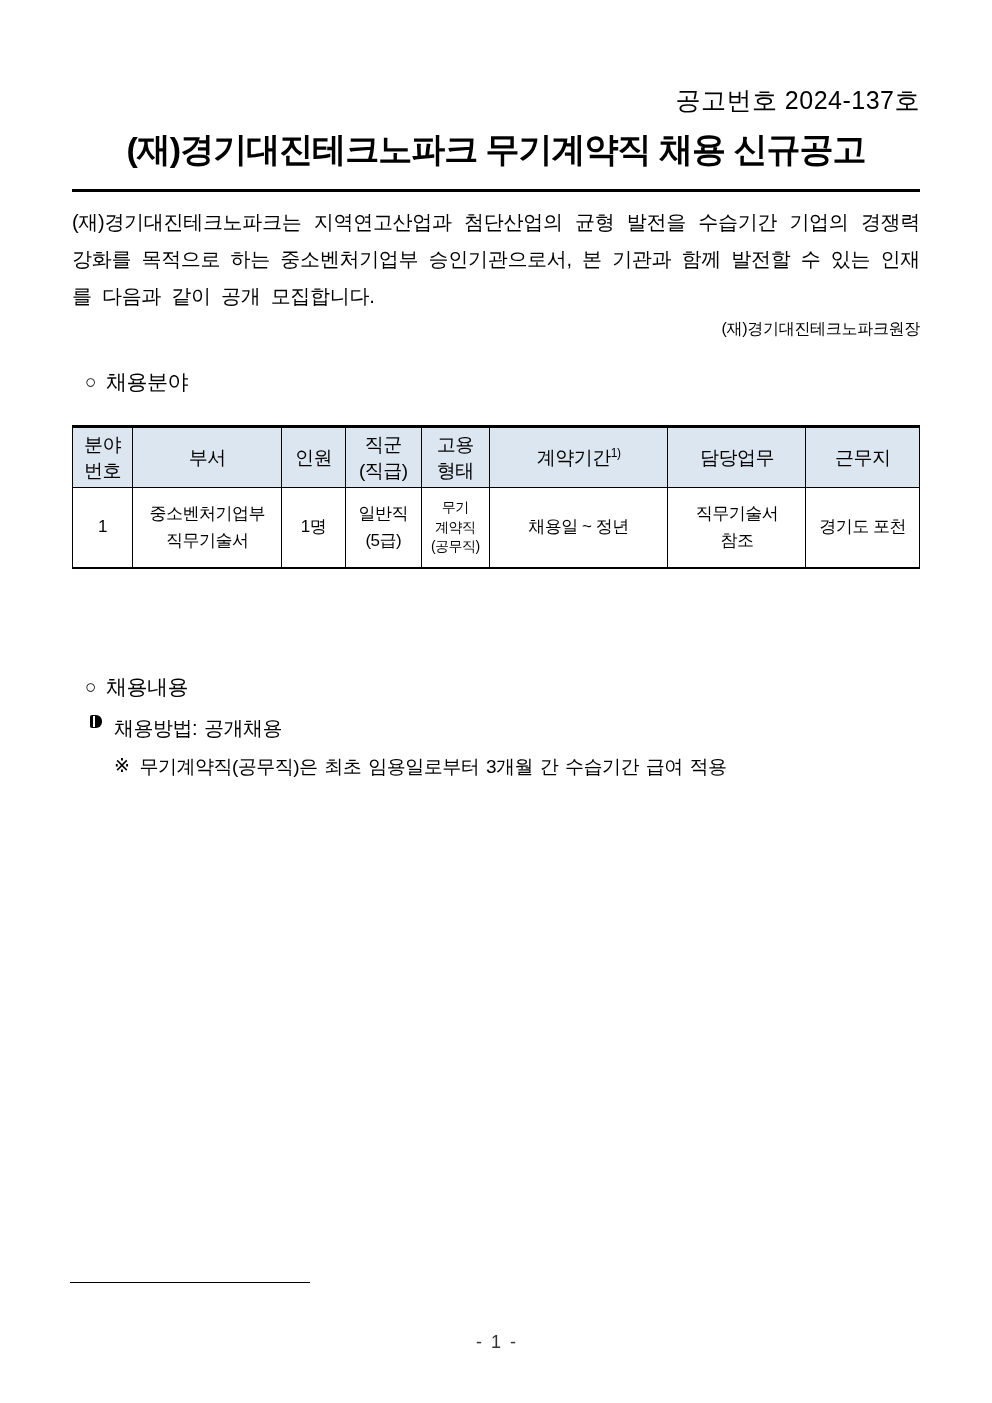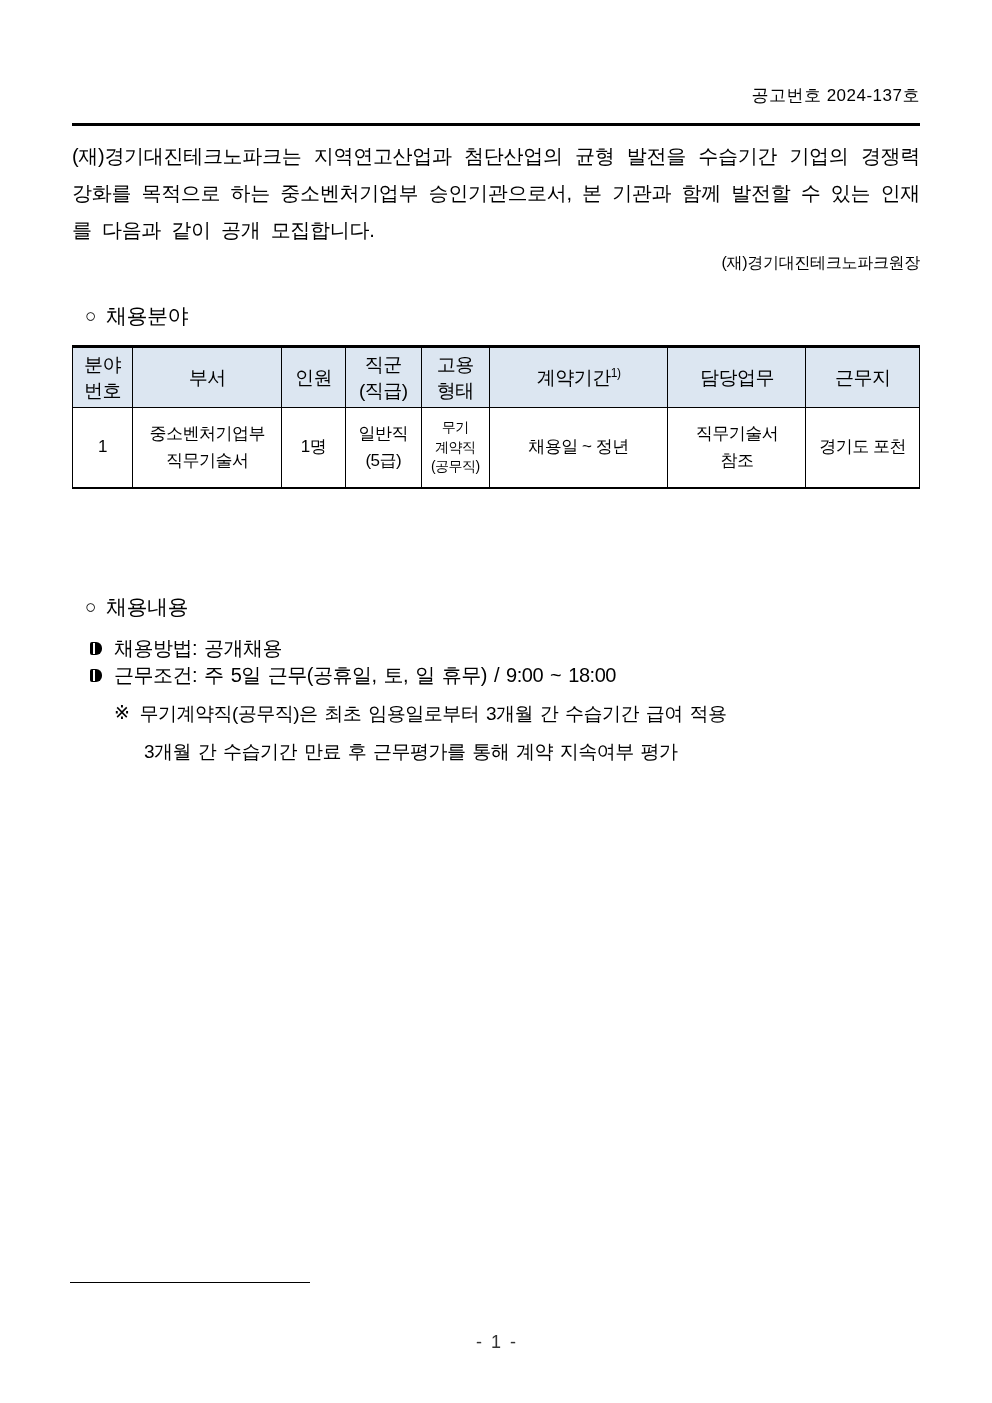"공고번호 2024-137호" .notice-number { font-size: 17px -> 25px }
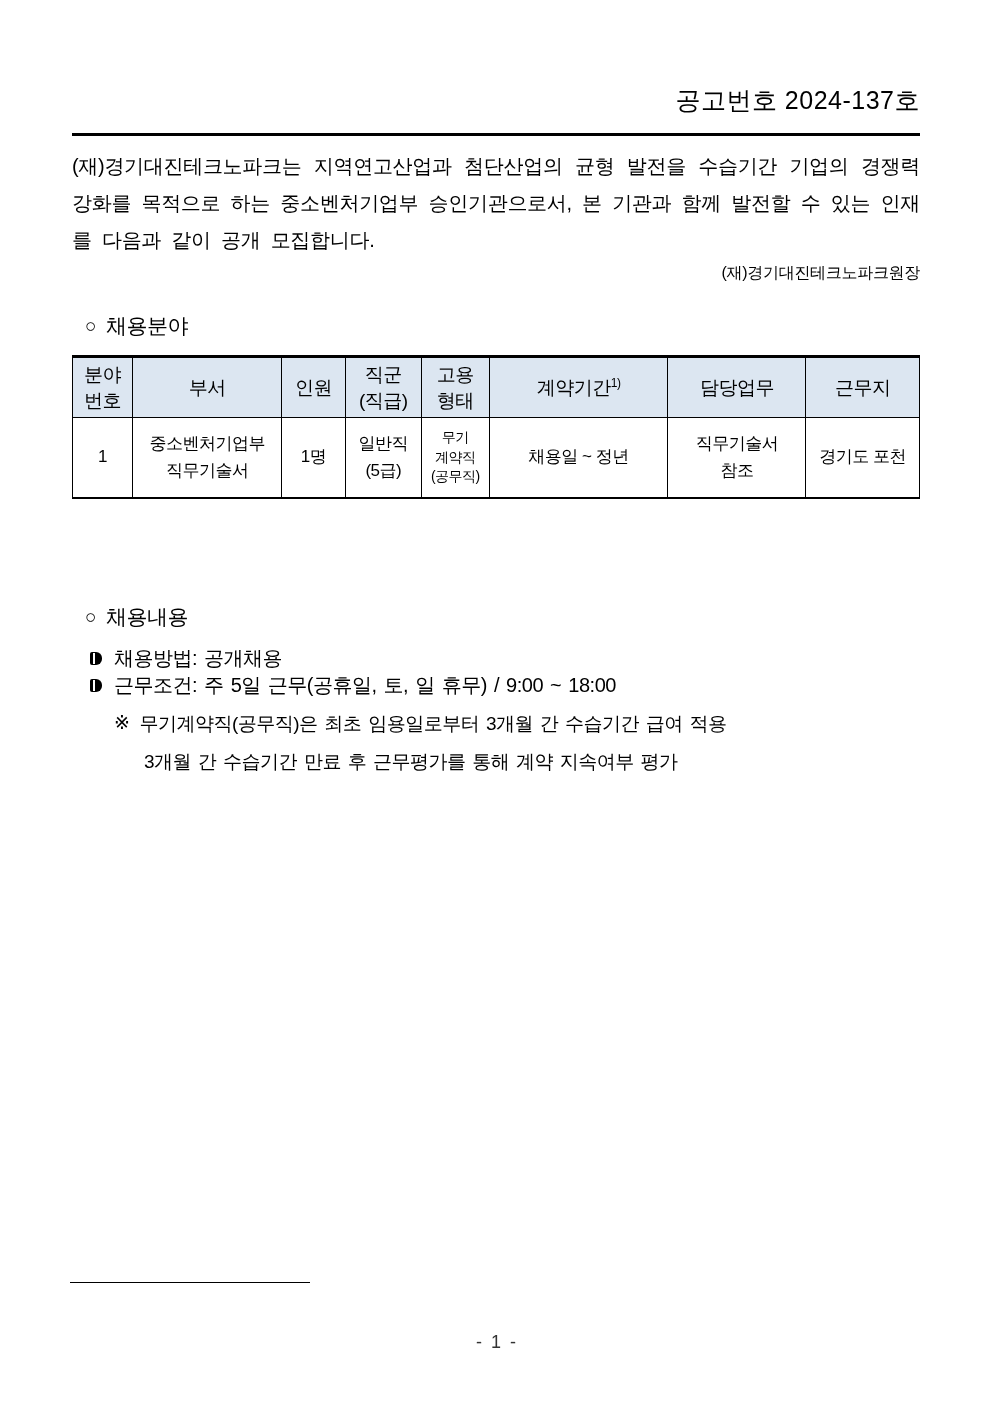"(재)경기대진테크노파크 무기계약직 채용 신규공고" h1.doc-title { html: none -> <h1>(재)경기대진테크노파크 무기계약직 채용 신규공고</h1> }
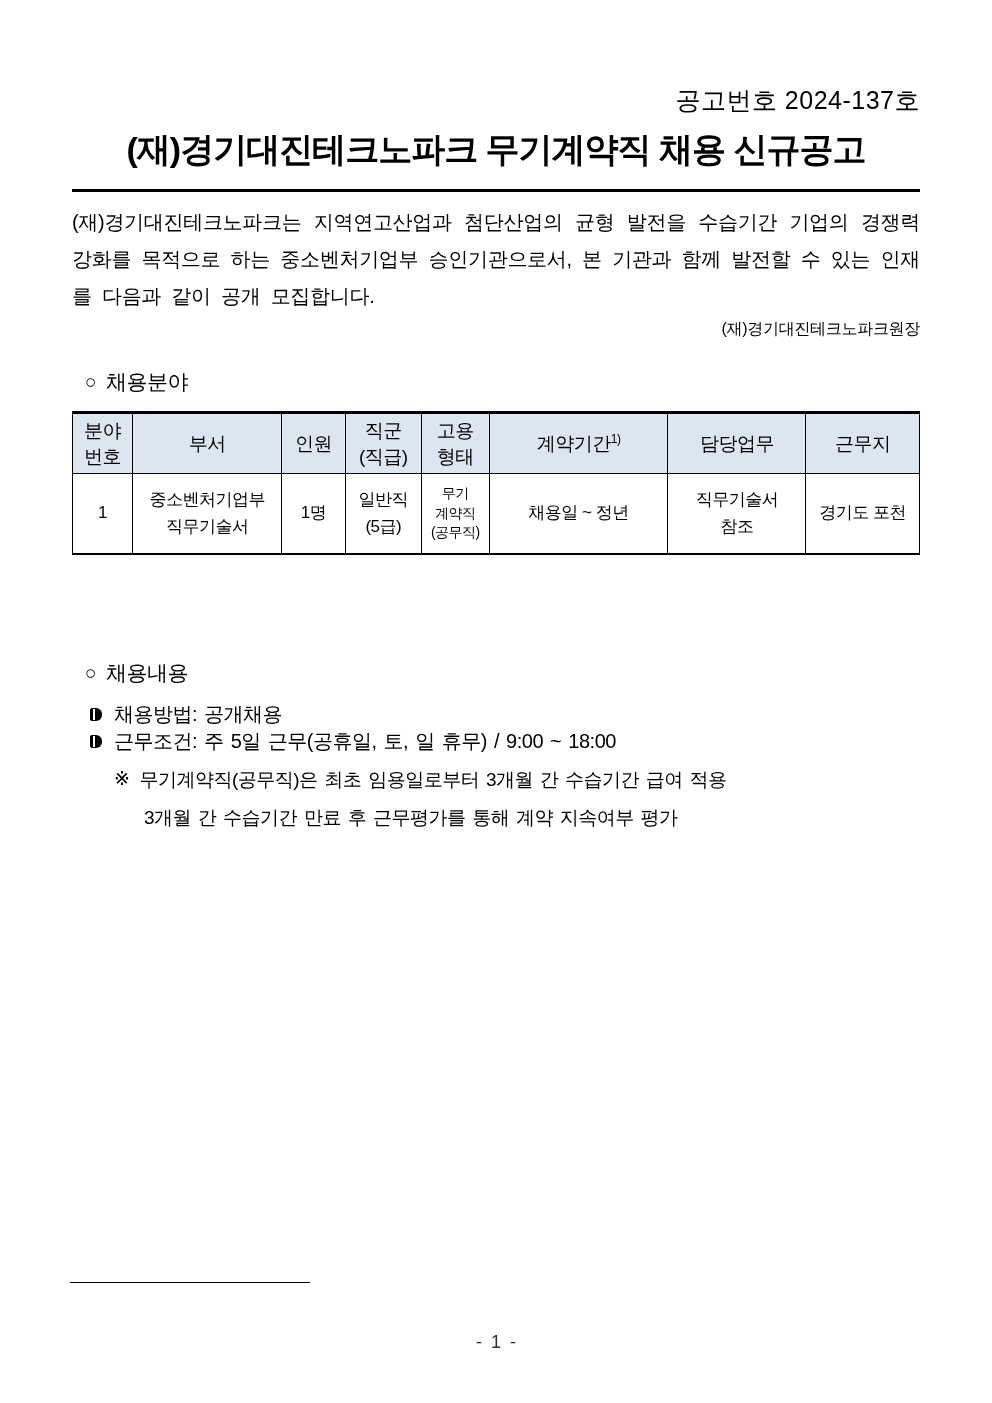"분야" table.recruit-table { margin-top: 15px -> 29px }
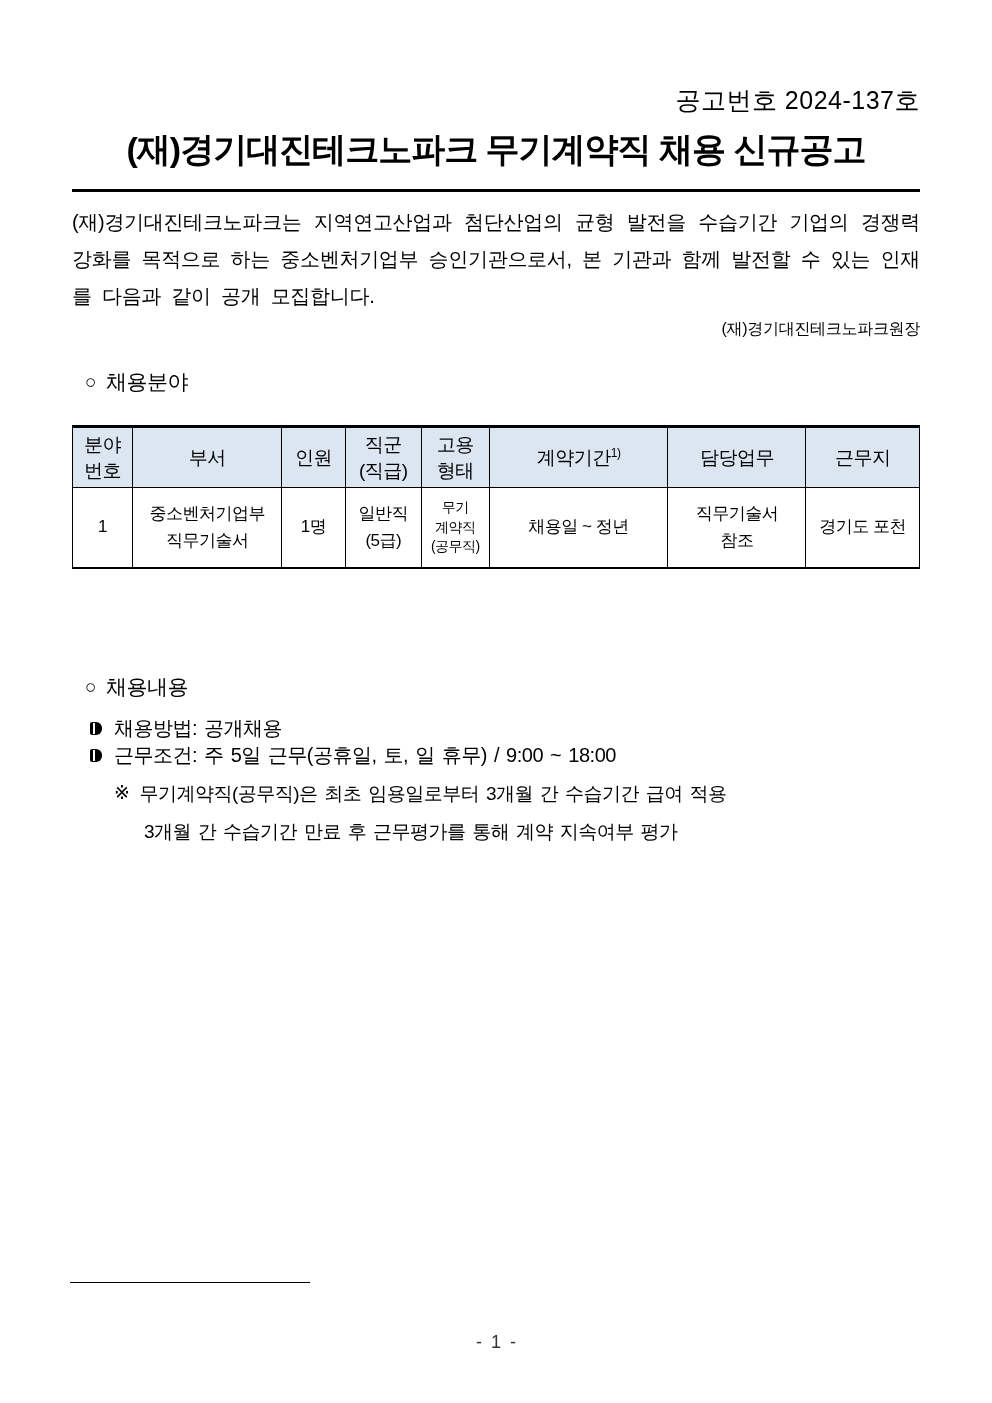"채용방법: 공개채용" .bullet-row { align-items: center -> flex-start; margin-top: none -> 11px }
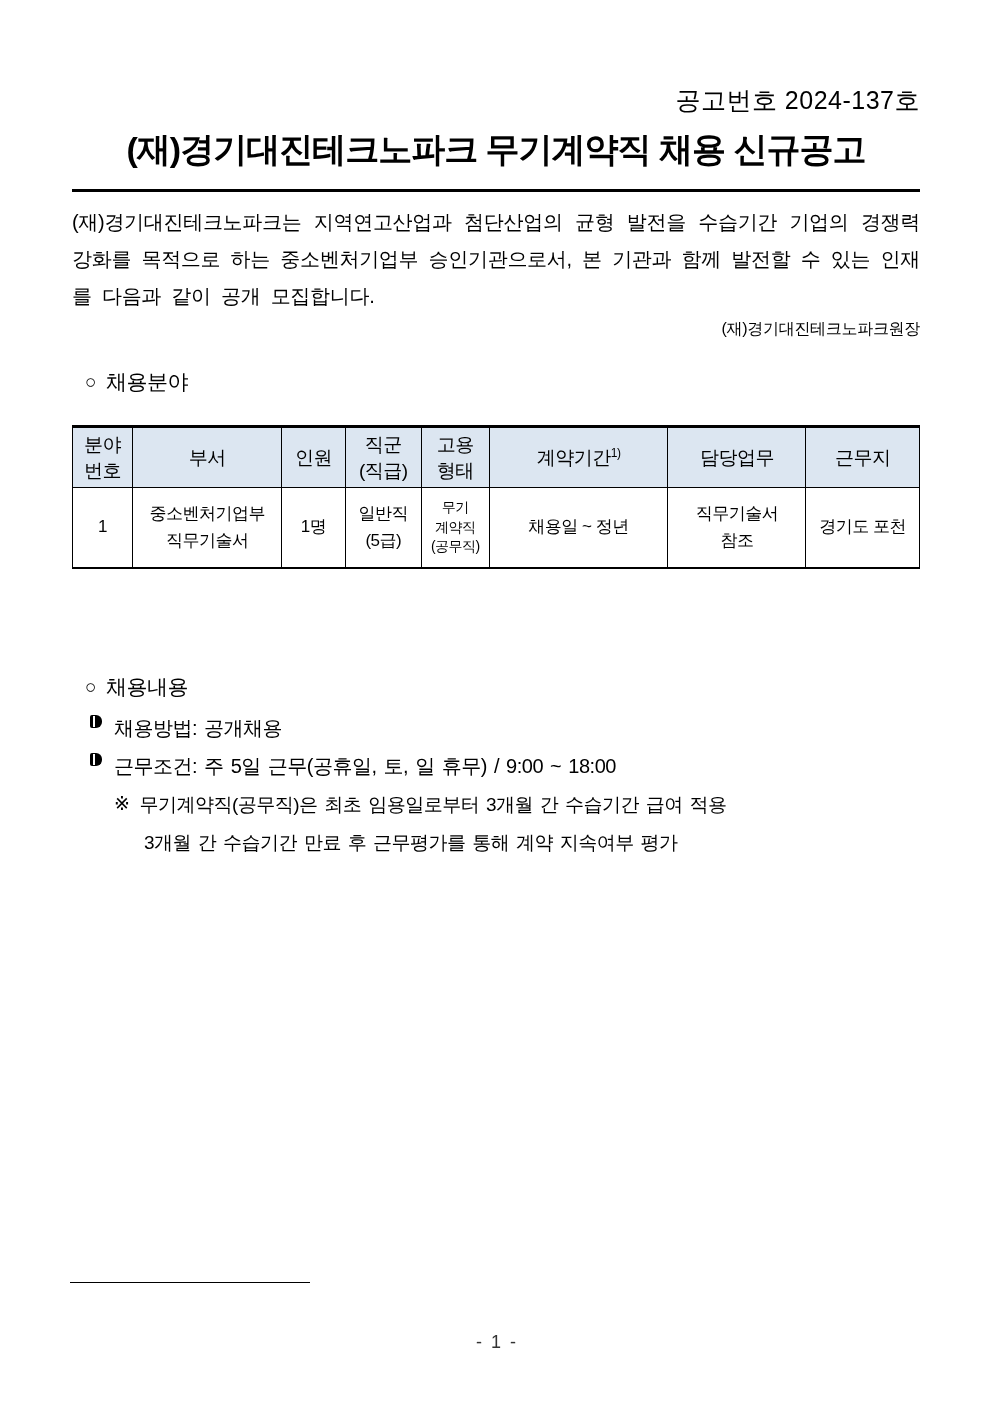"근무조건: 주 5일 근무(공휴일, 토," div.bullet-row { html: <div> <span></span> <span>근무조건: 주 5일 근무(공휴일, 토, 일 휴무) / 9:00 ~ 18:00</span> </div> -> none }
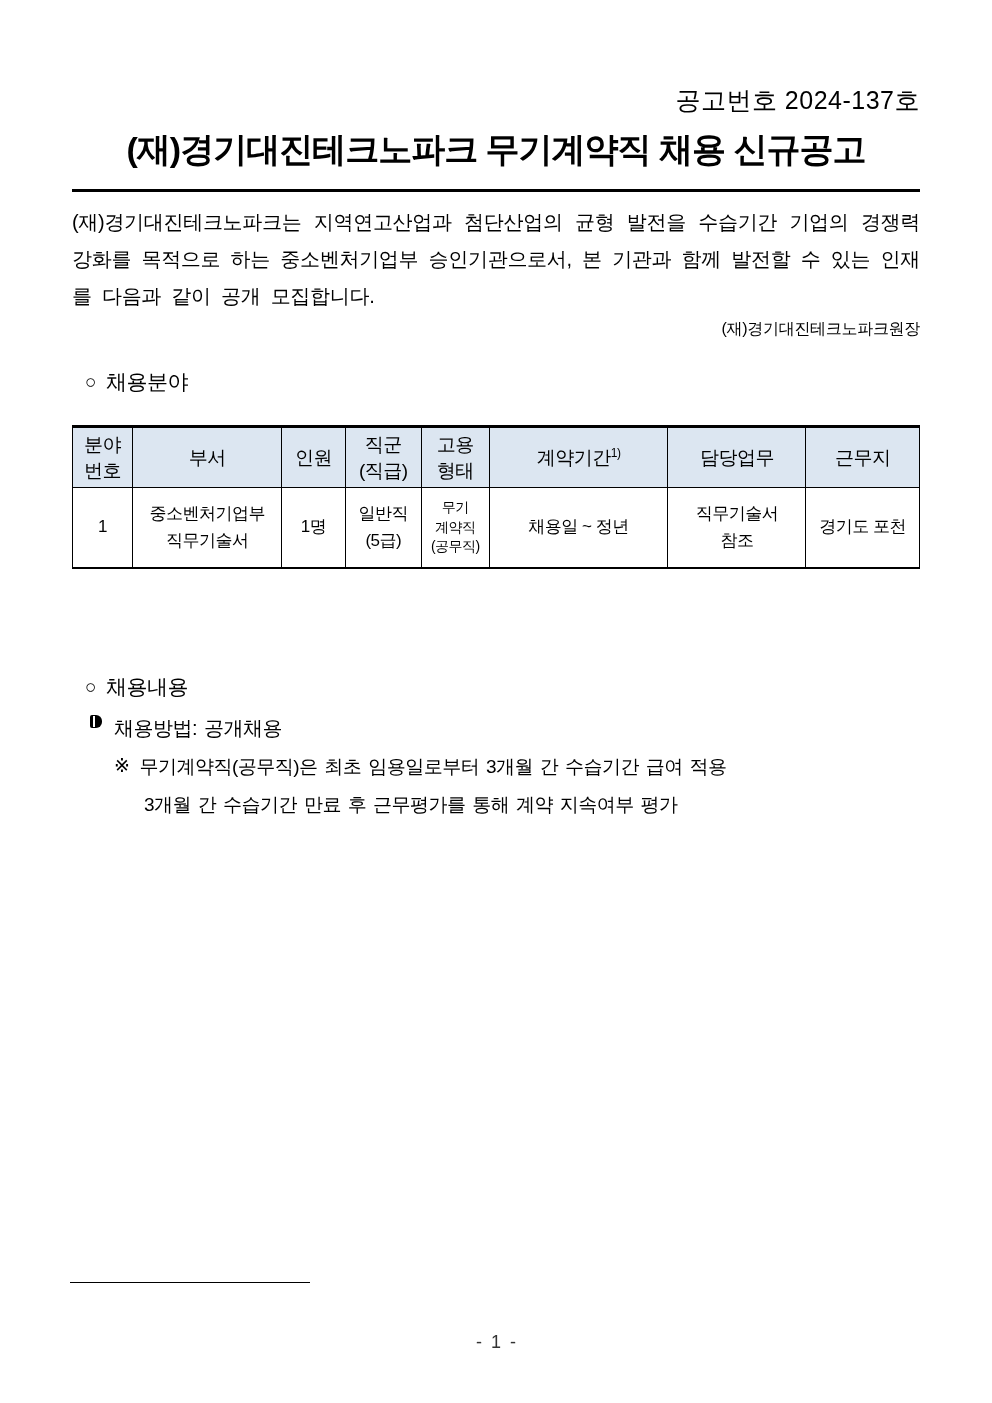"3개월 간 수습기간 만료 후" div.note-row { html: <div> <span>3개월 간 수습기간 만료 후 근무평가를 통해 계약 지속여부 평가</span> </div> -> none }
